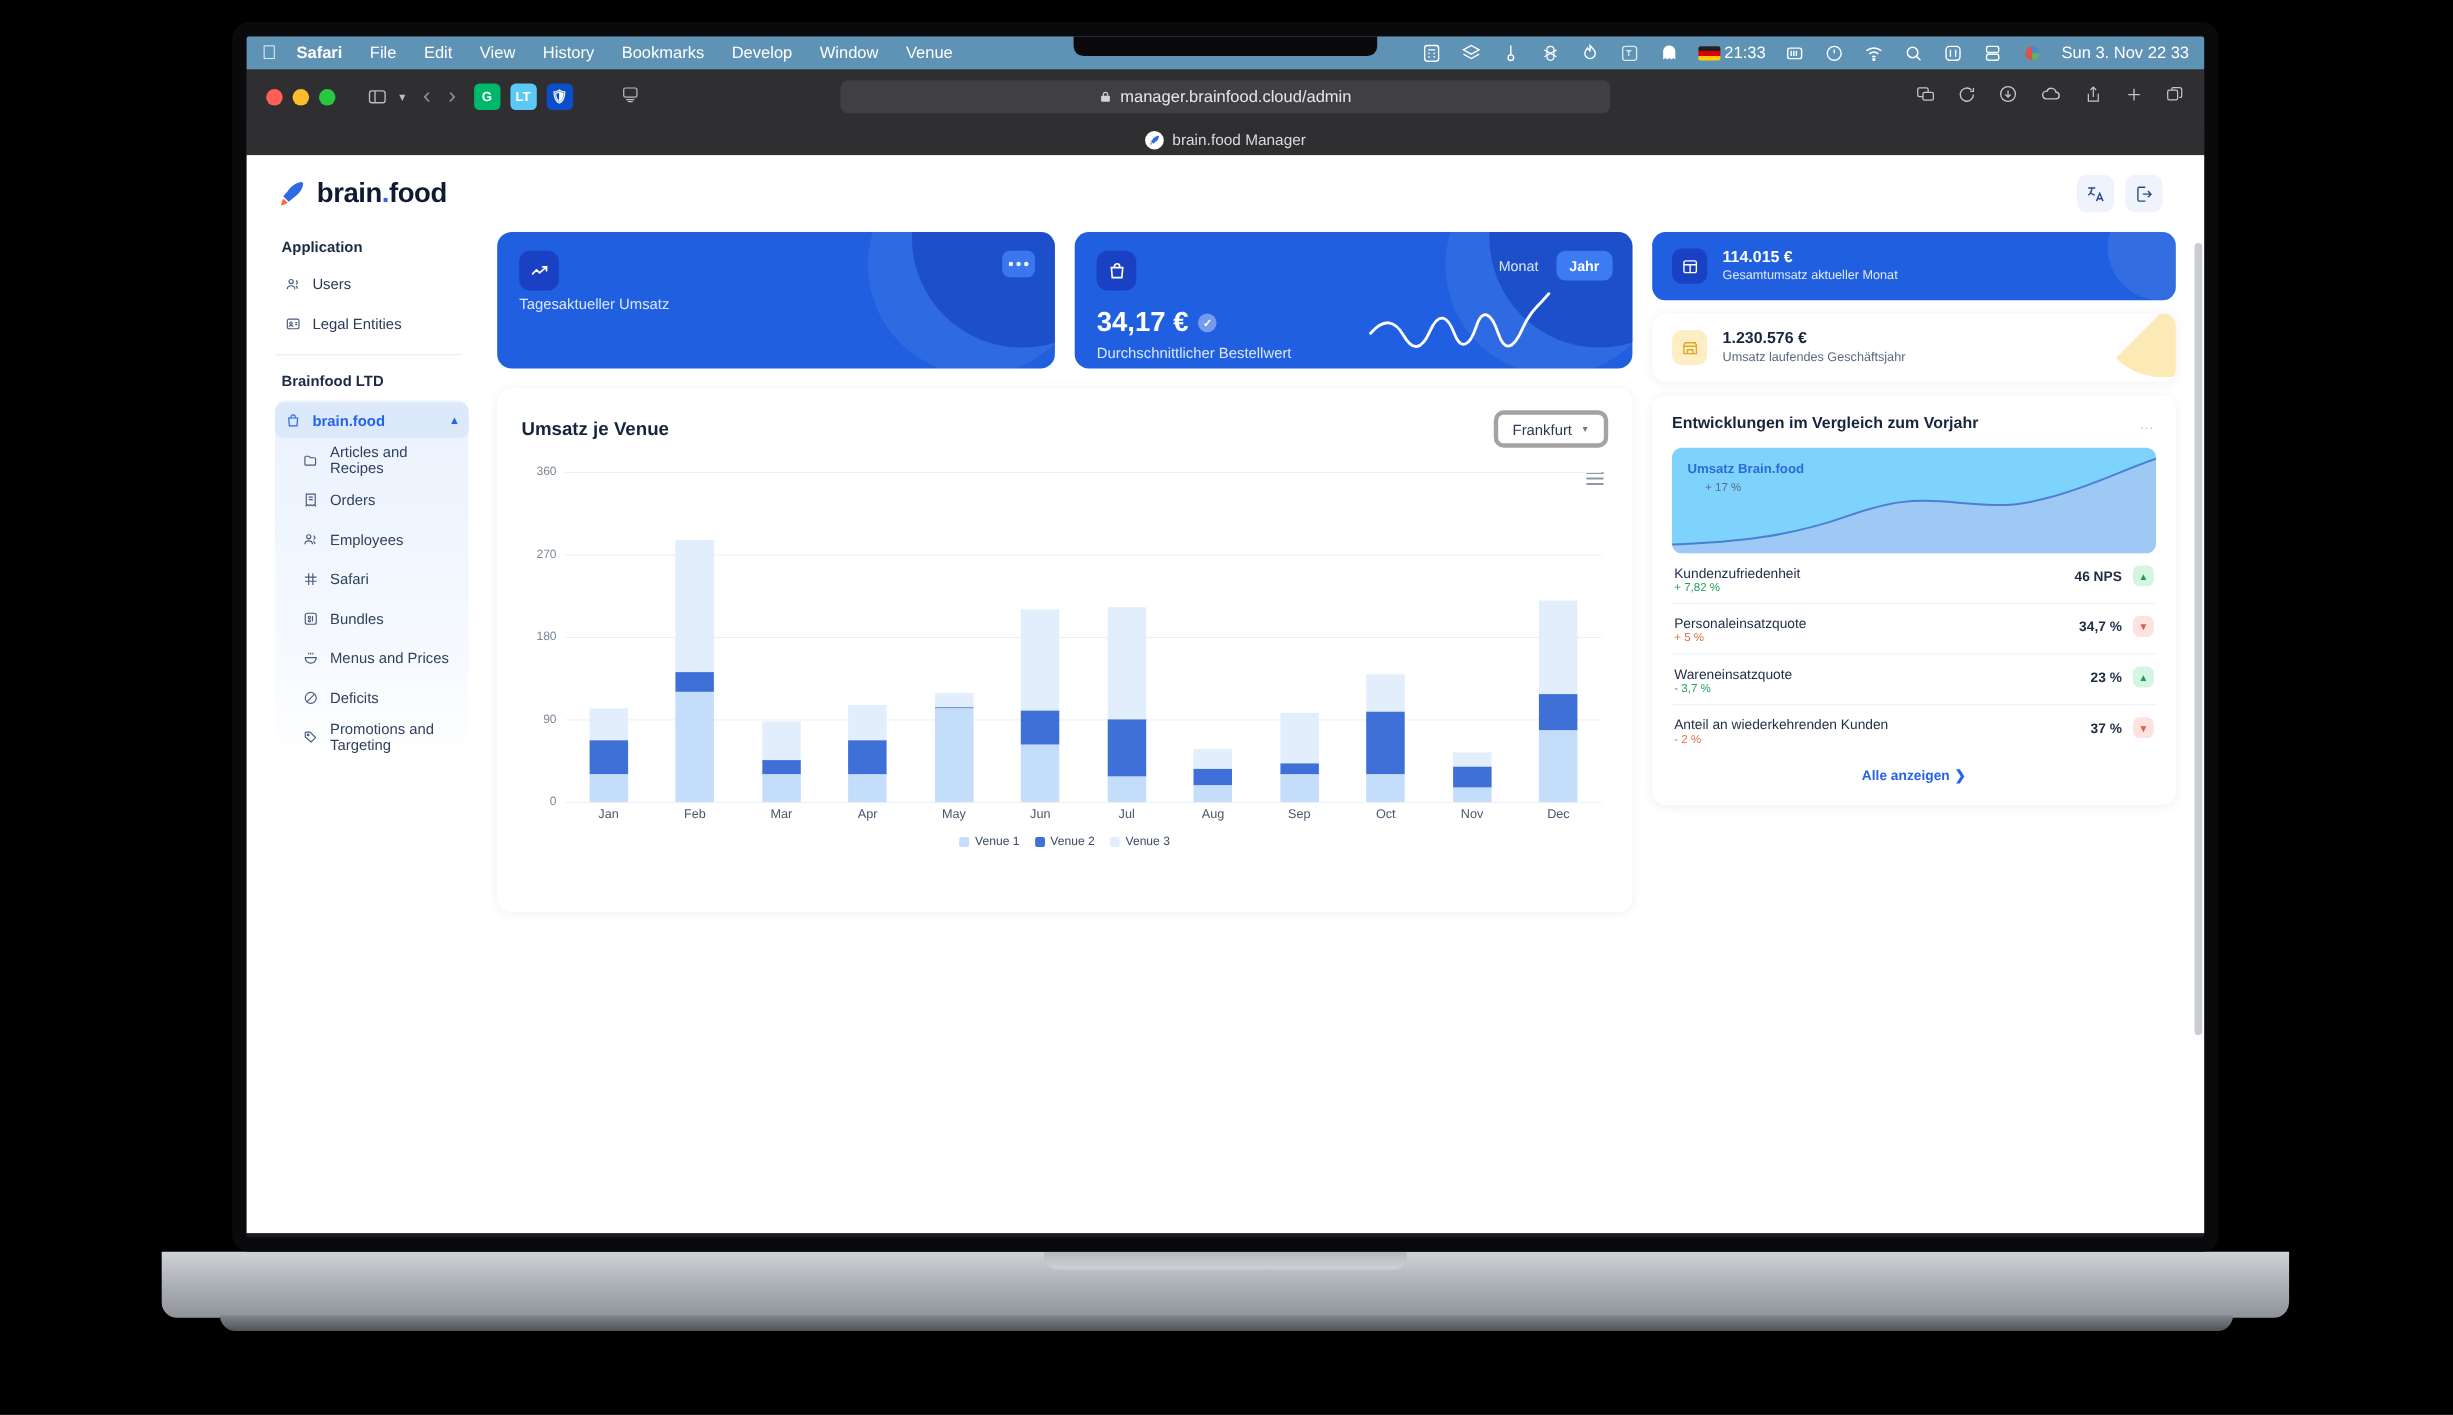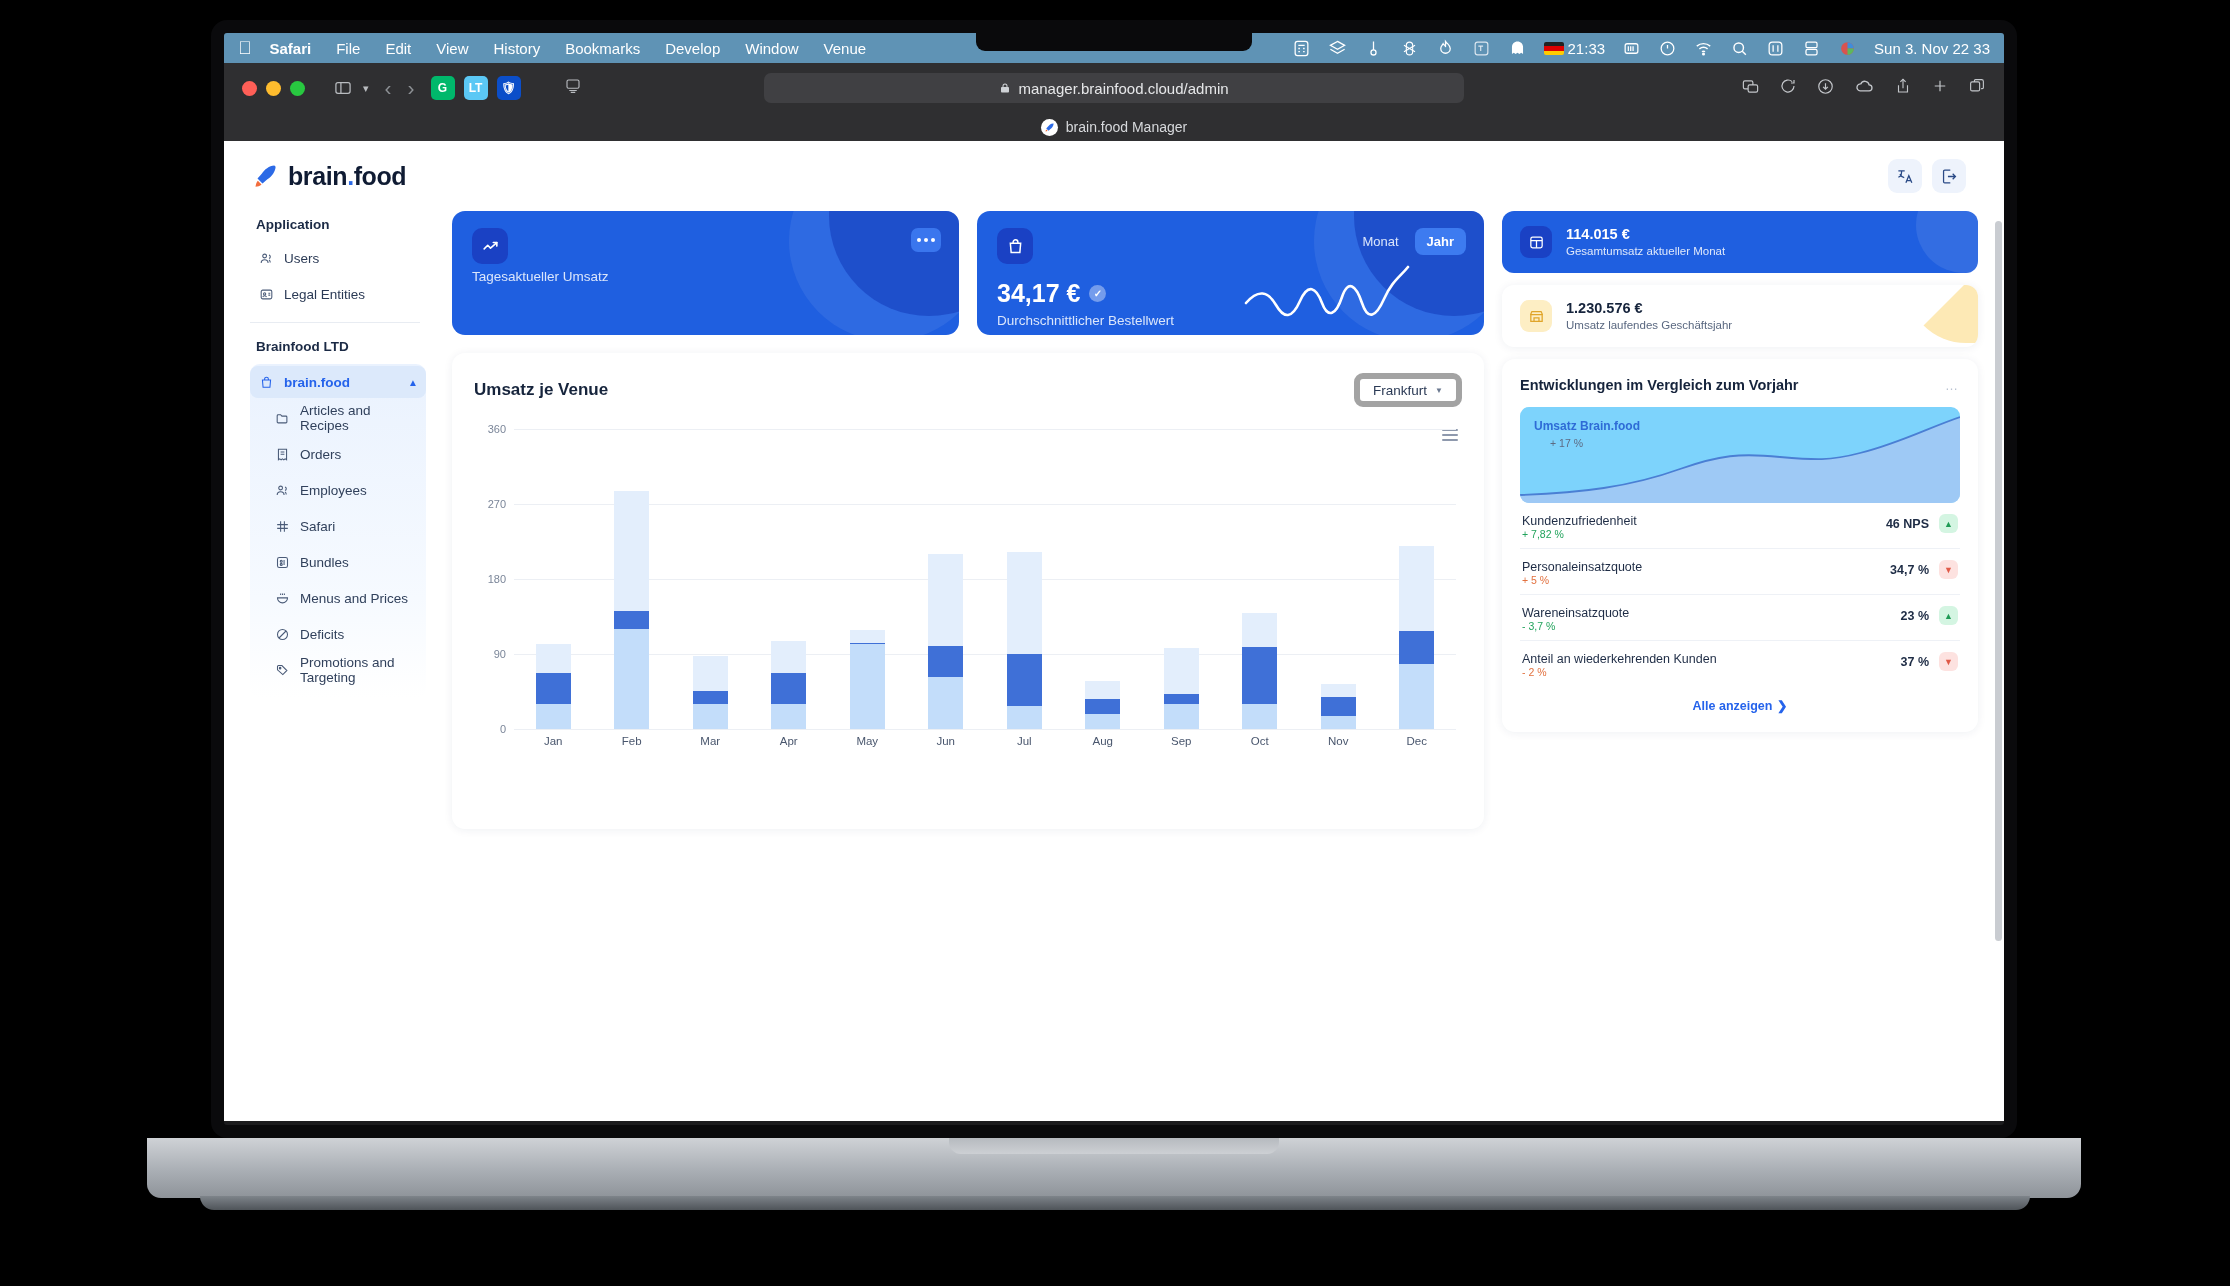"Frankfurt" .venue-select { border: 6px solid #a3a3a3 -> 4px solid #a3a3a3 }
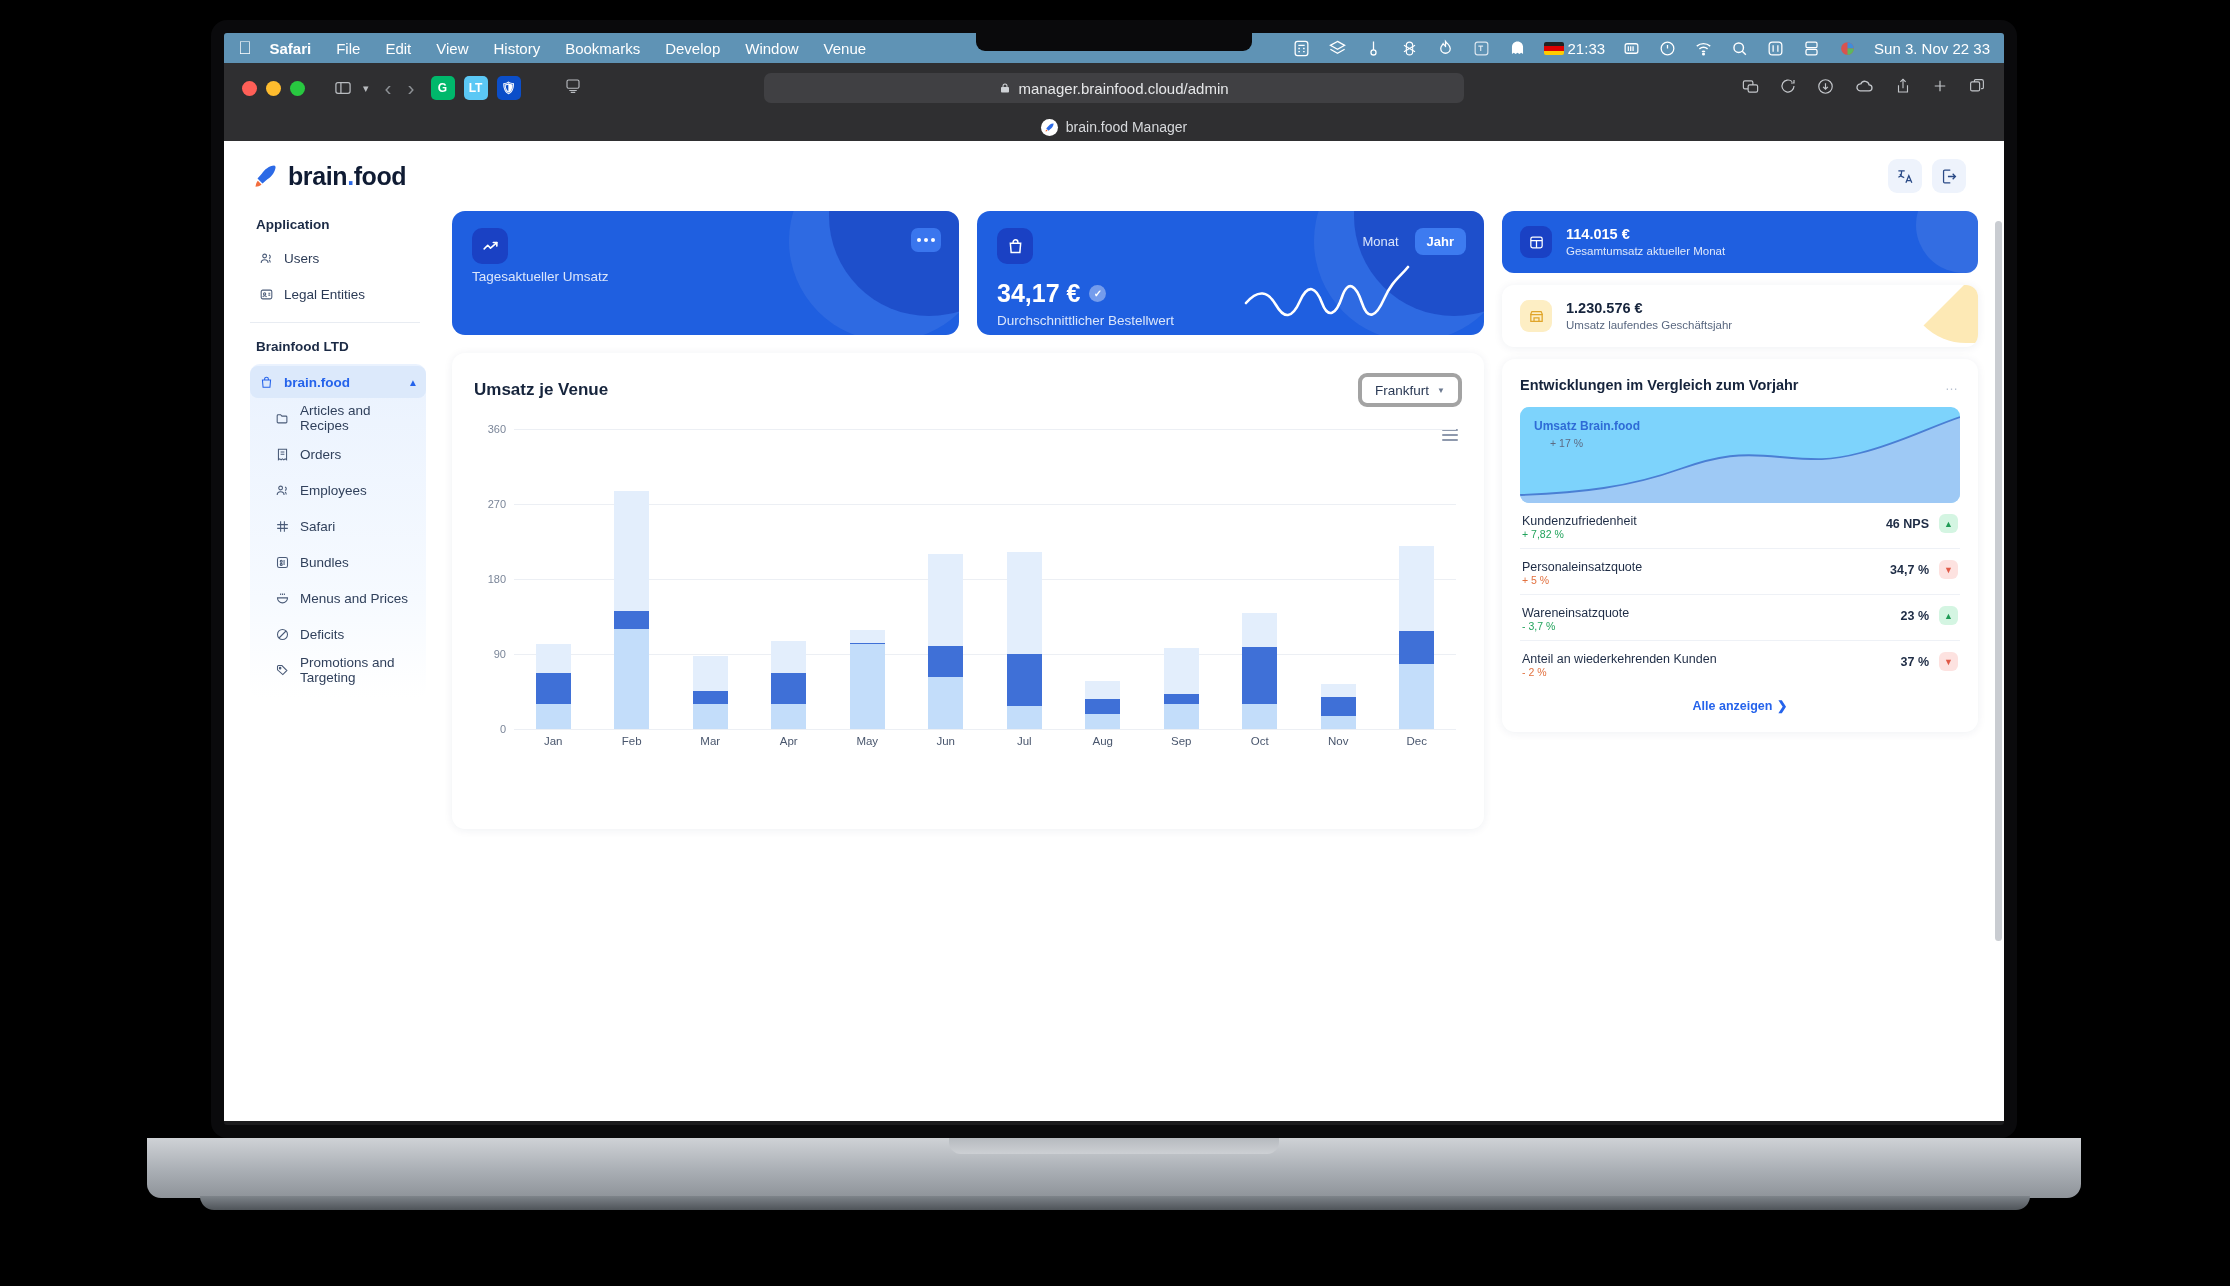"Venue 1" div.legend { html: none -> <div> <span> <span></span> <span>Venue 1</span> </span> <span> <span></span> <span>Venue 2</span> </span> <span> <span></span> <span>Venue 3</span> </span> </div> }
